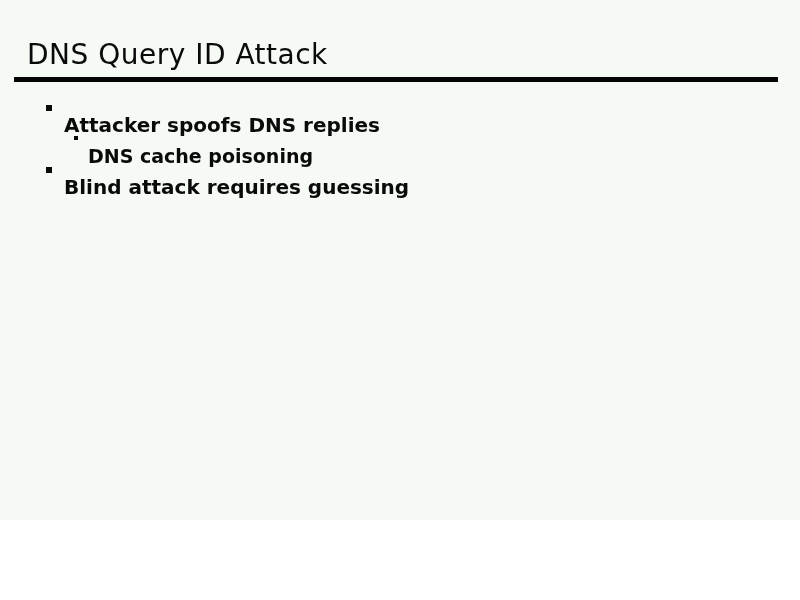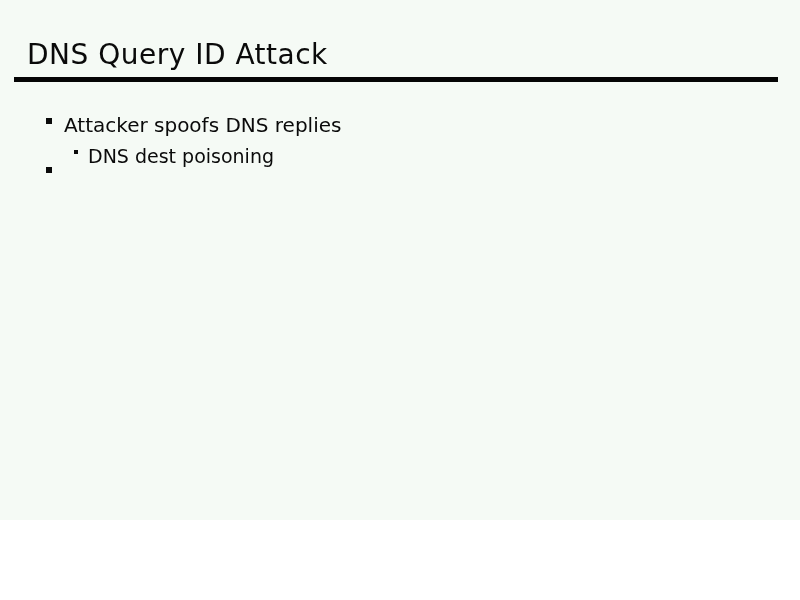"Attacker spoofs DNS replies" .bullet { align-items: center -> flex-start; font-weight: none -> bold }
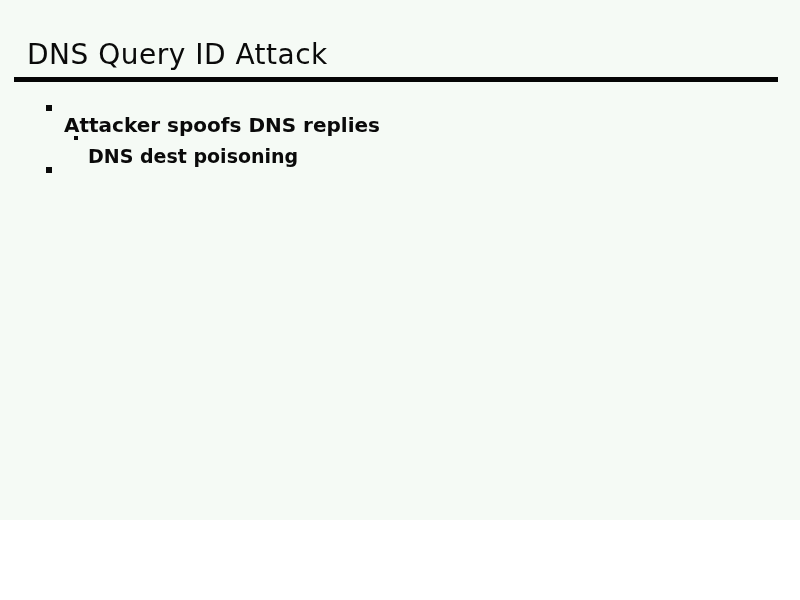"DNS dest poisoning" span { text: dest -> cache }
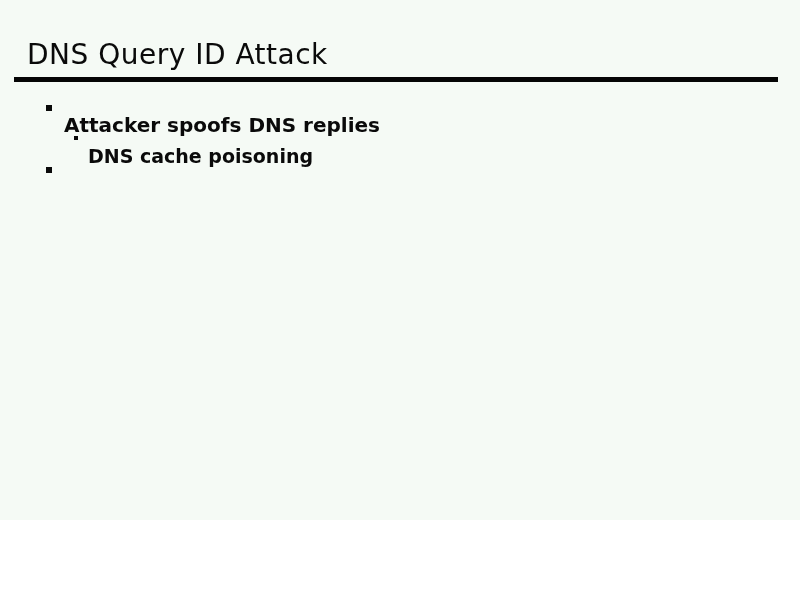"Blind attack requires guessing" span { html: none -> <span>Blind attack requires guessing</span> }
